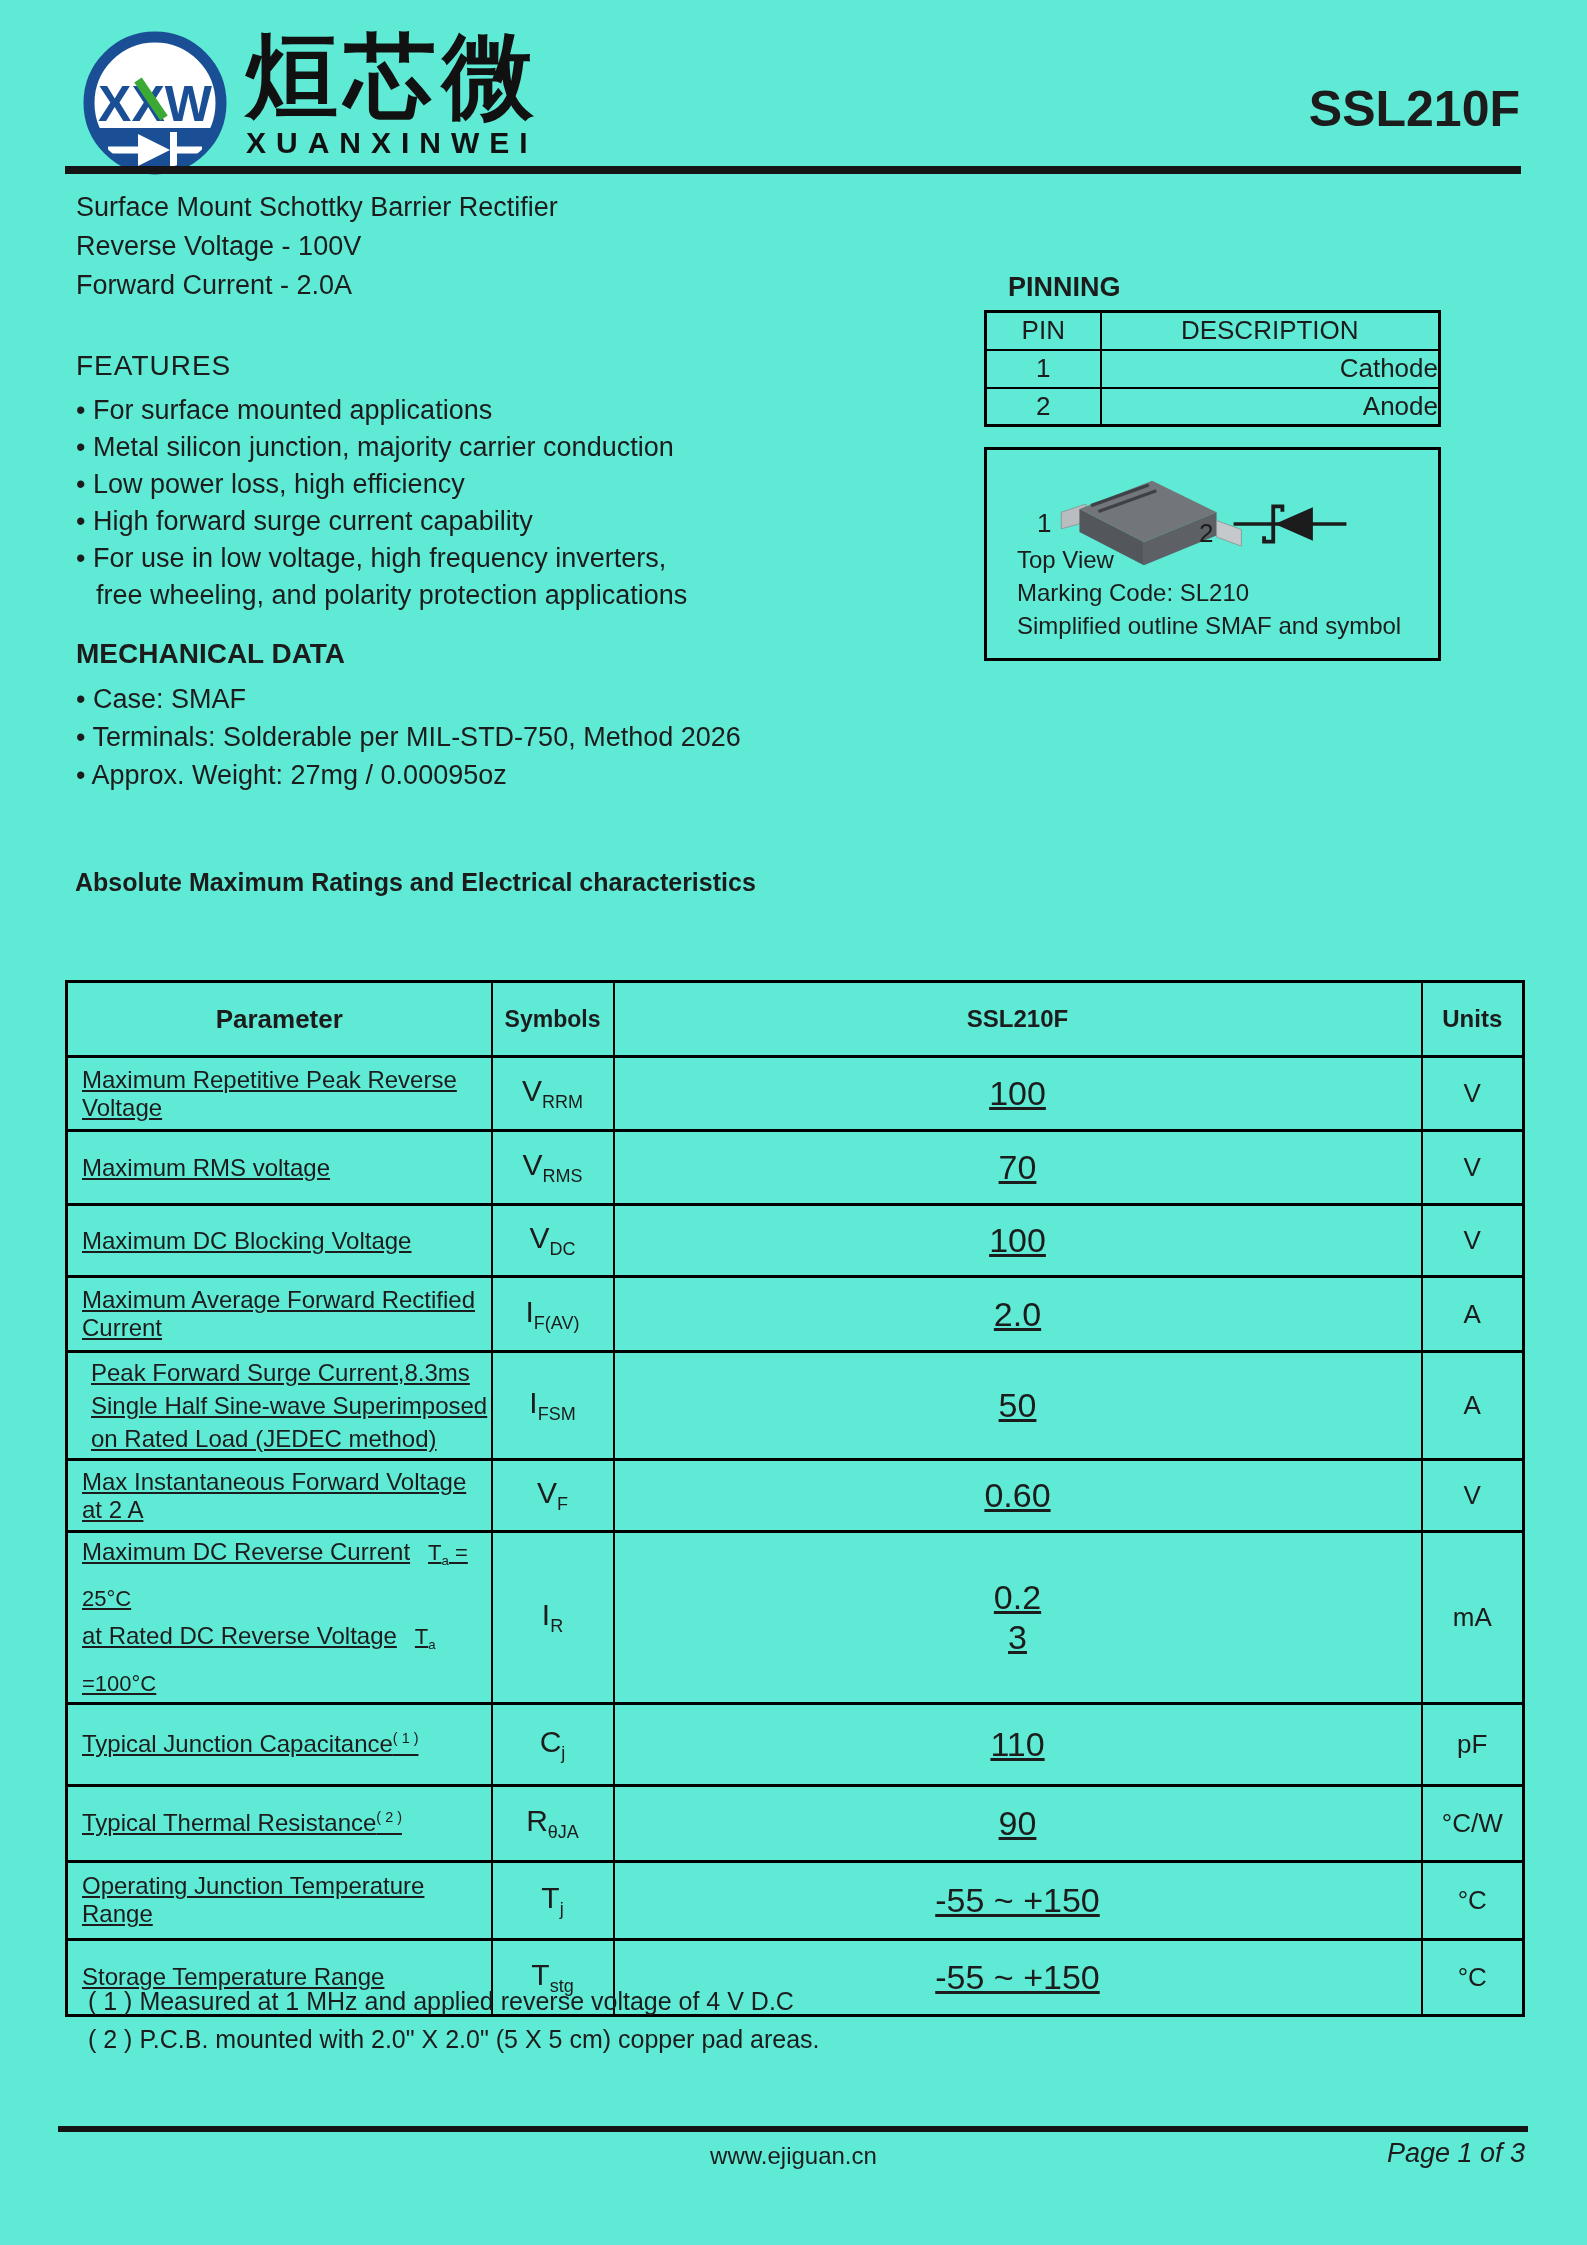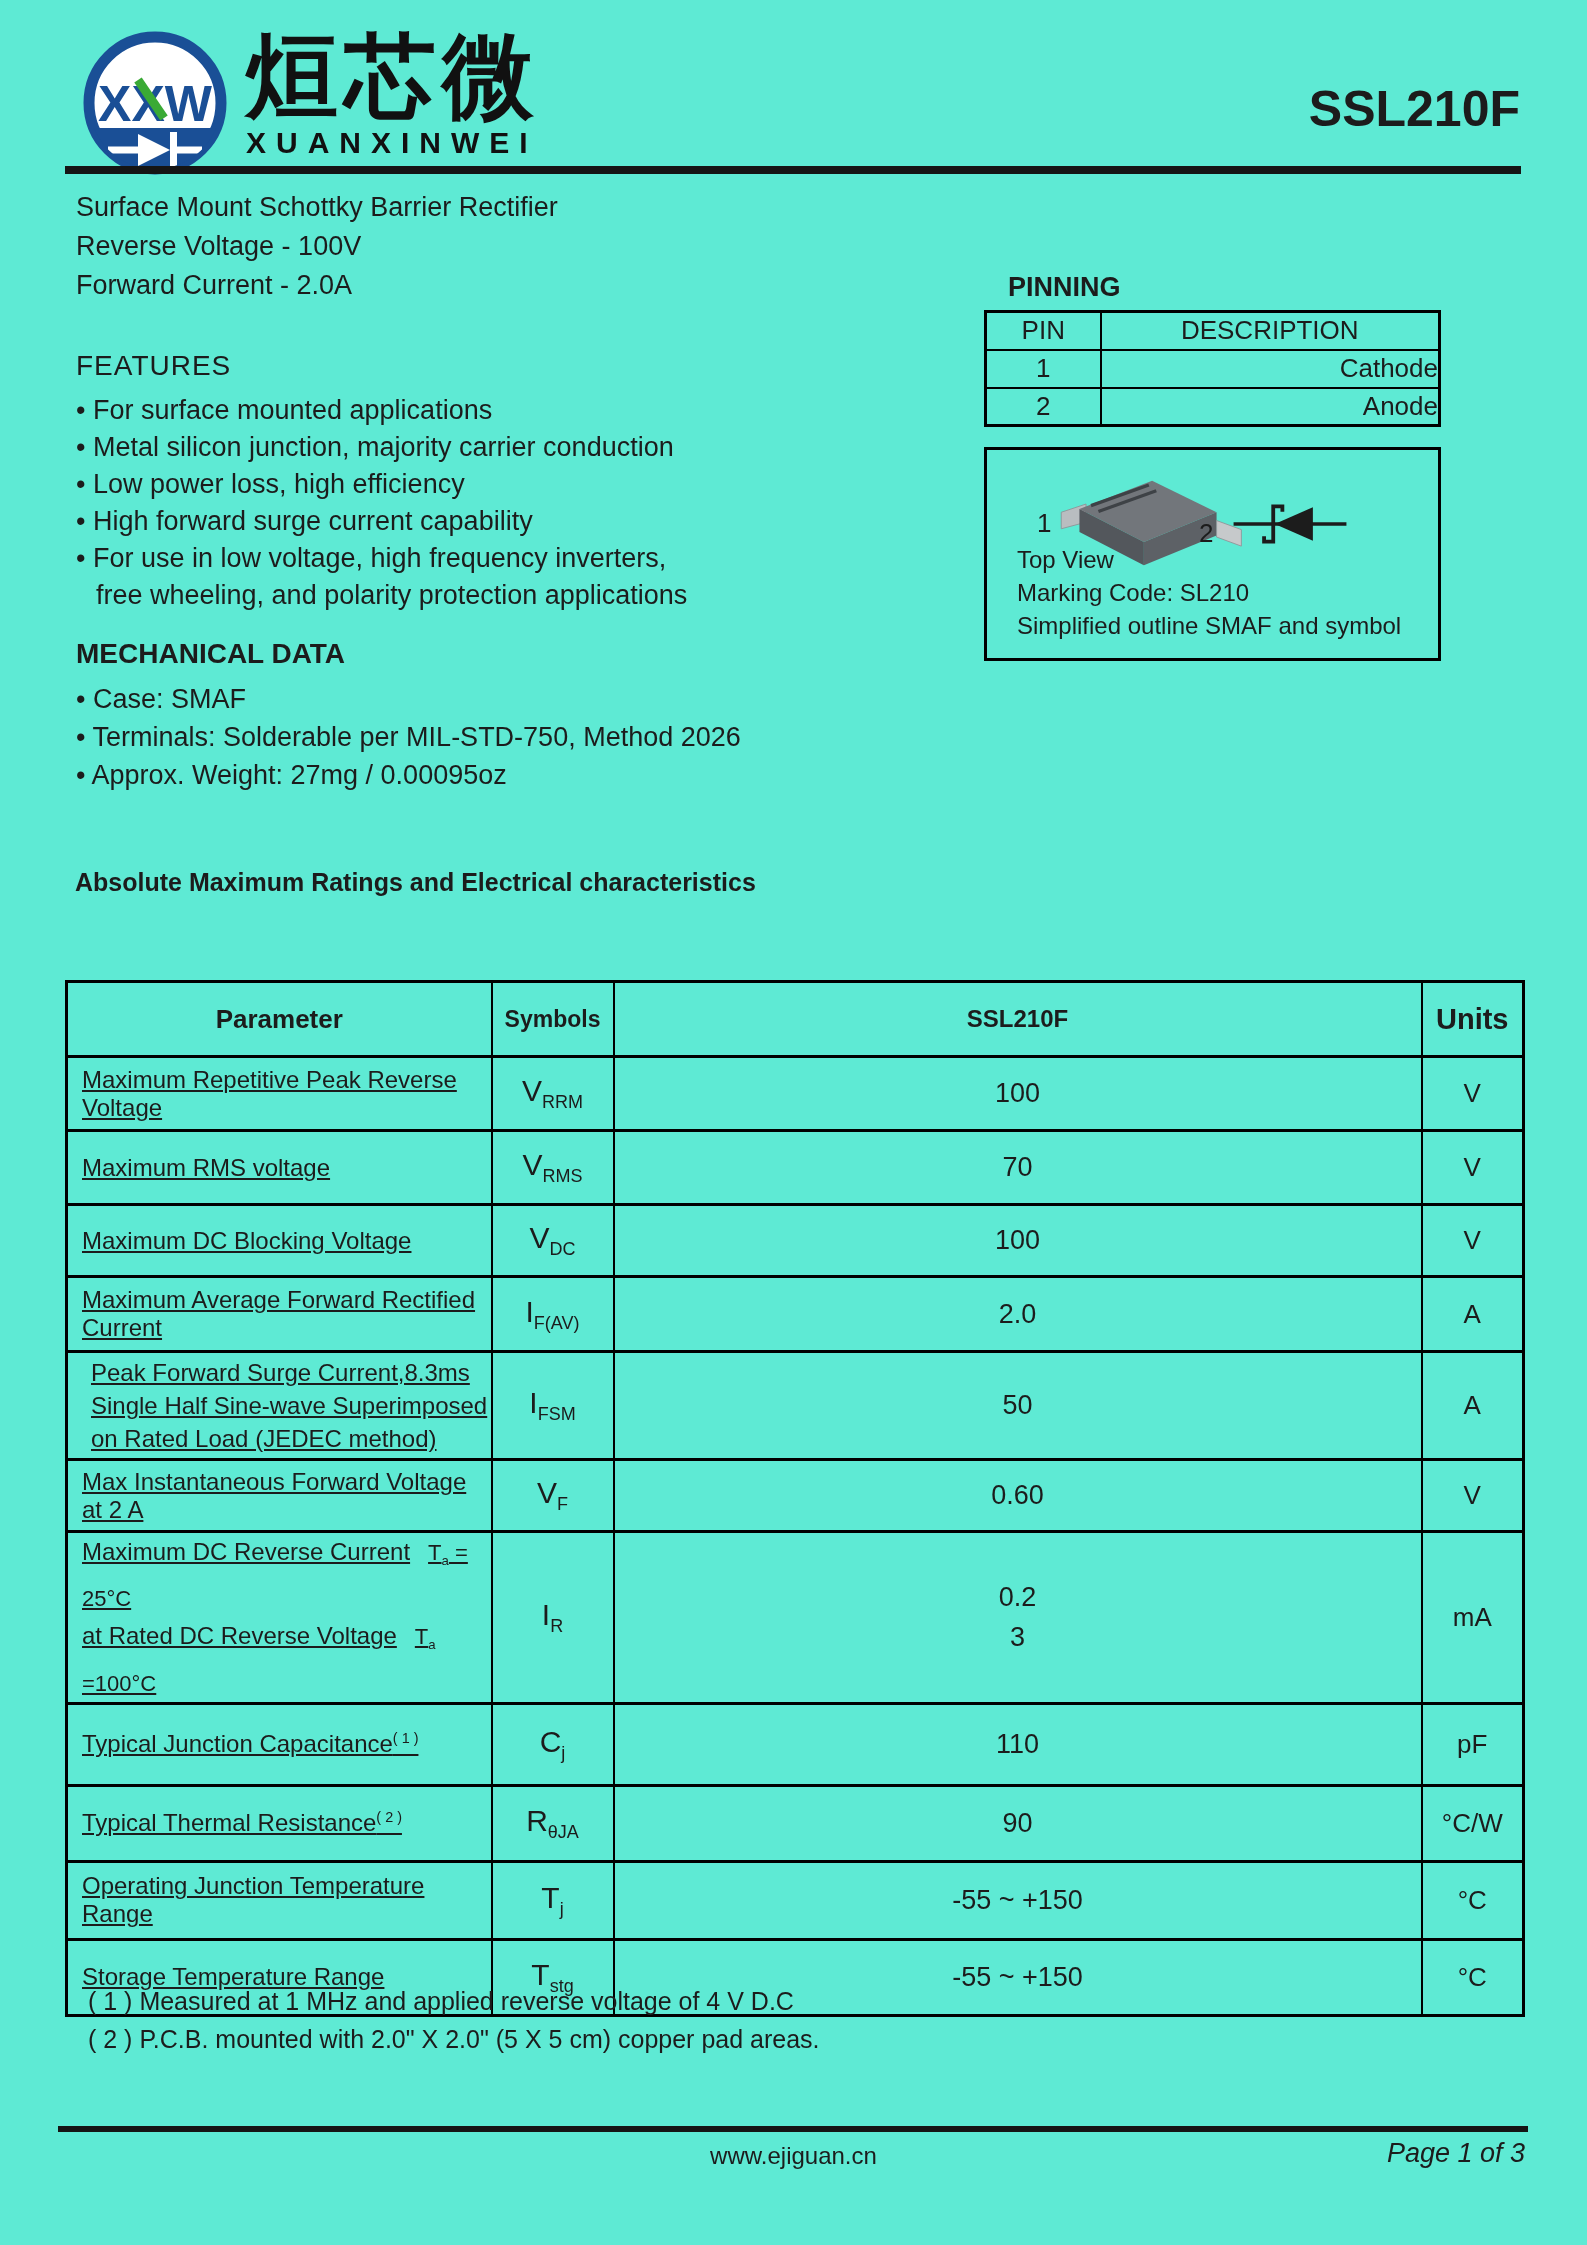"Units" .main-table th.h-units { font-size: 29px -> 24px }
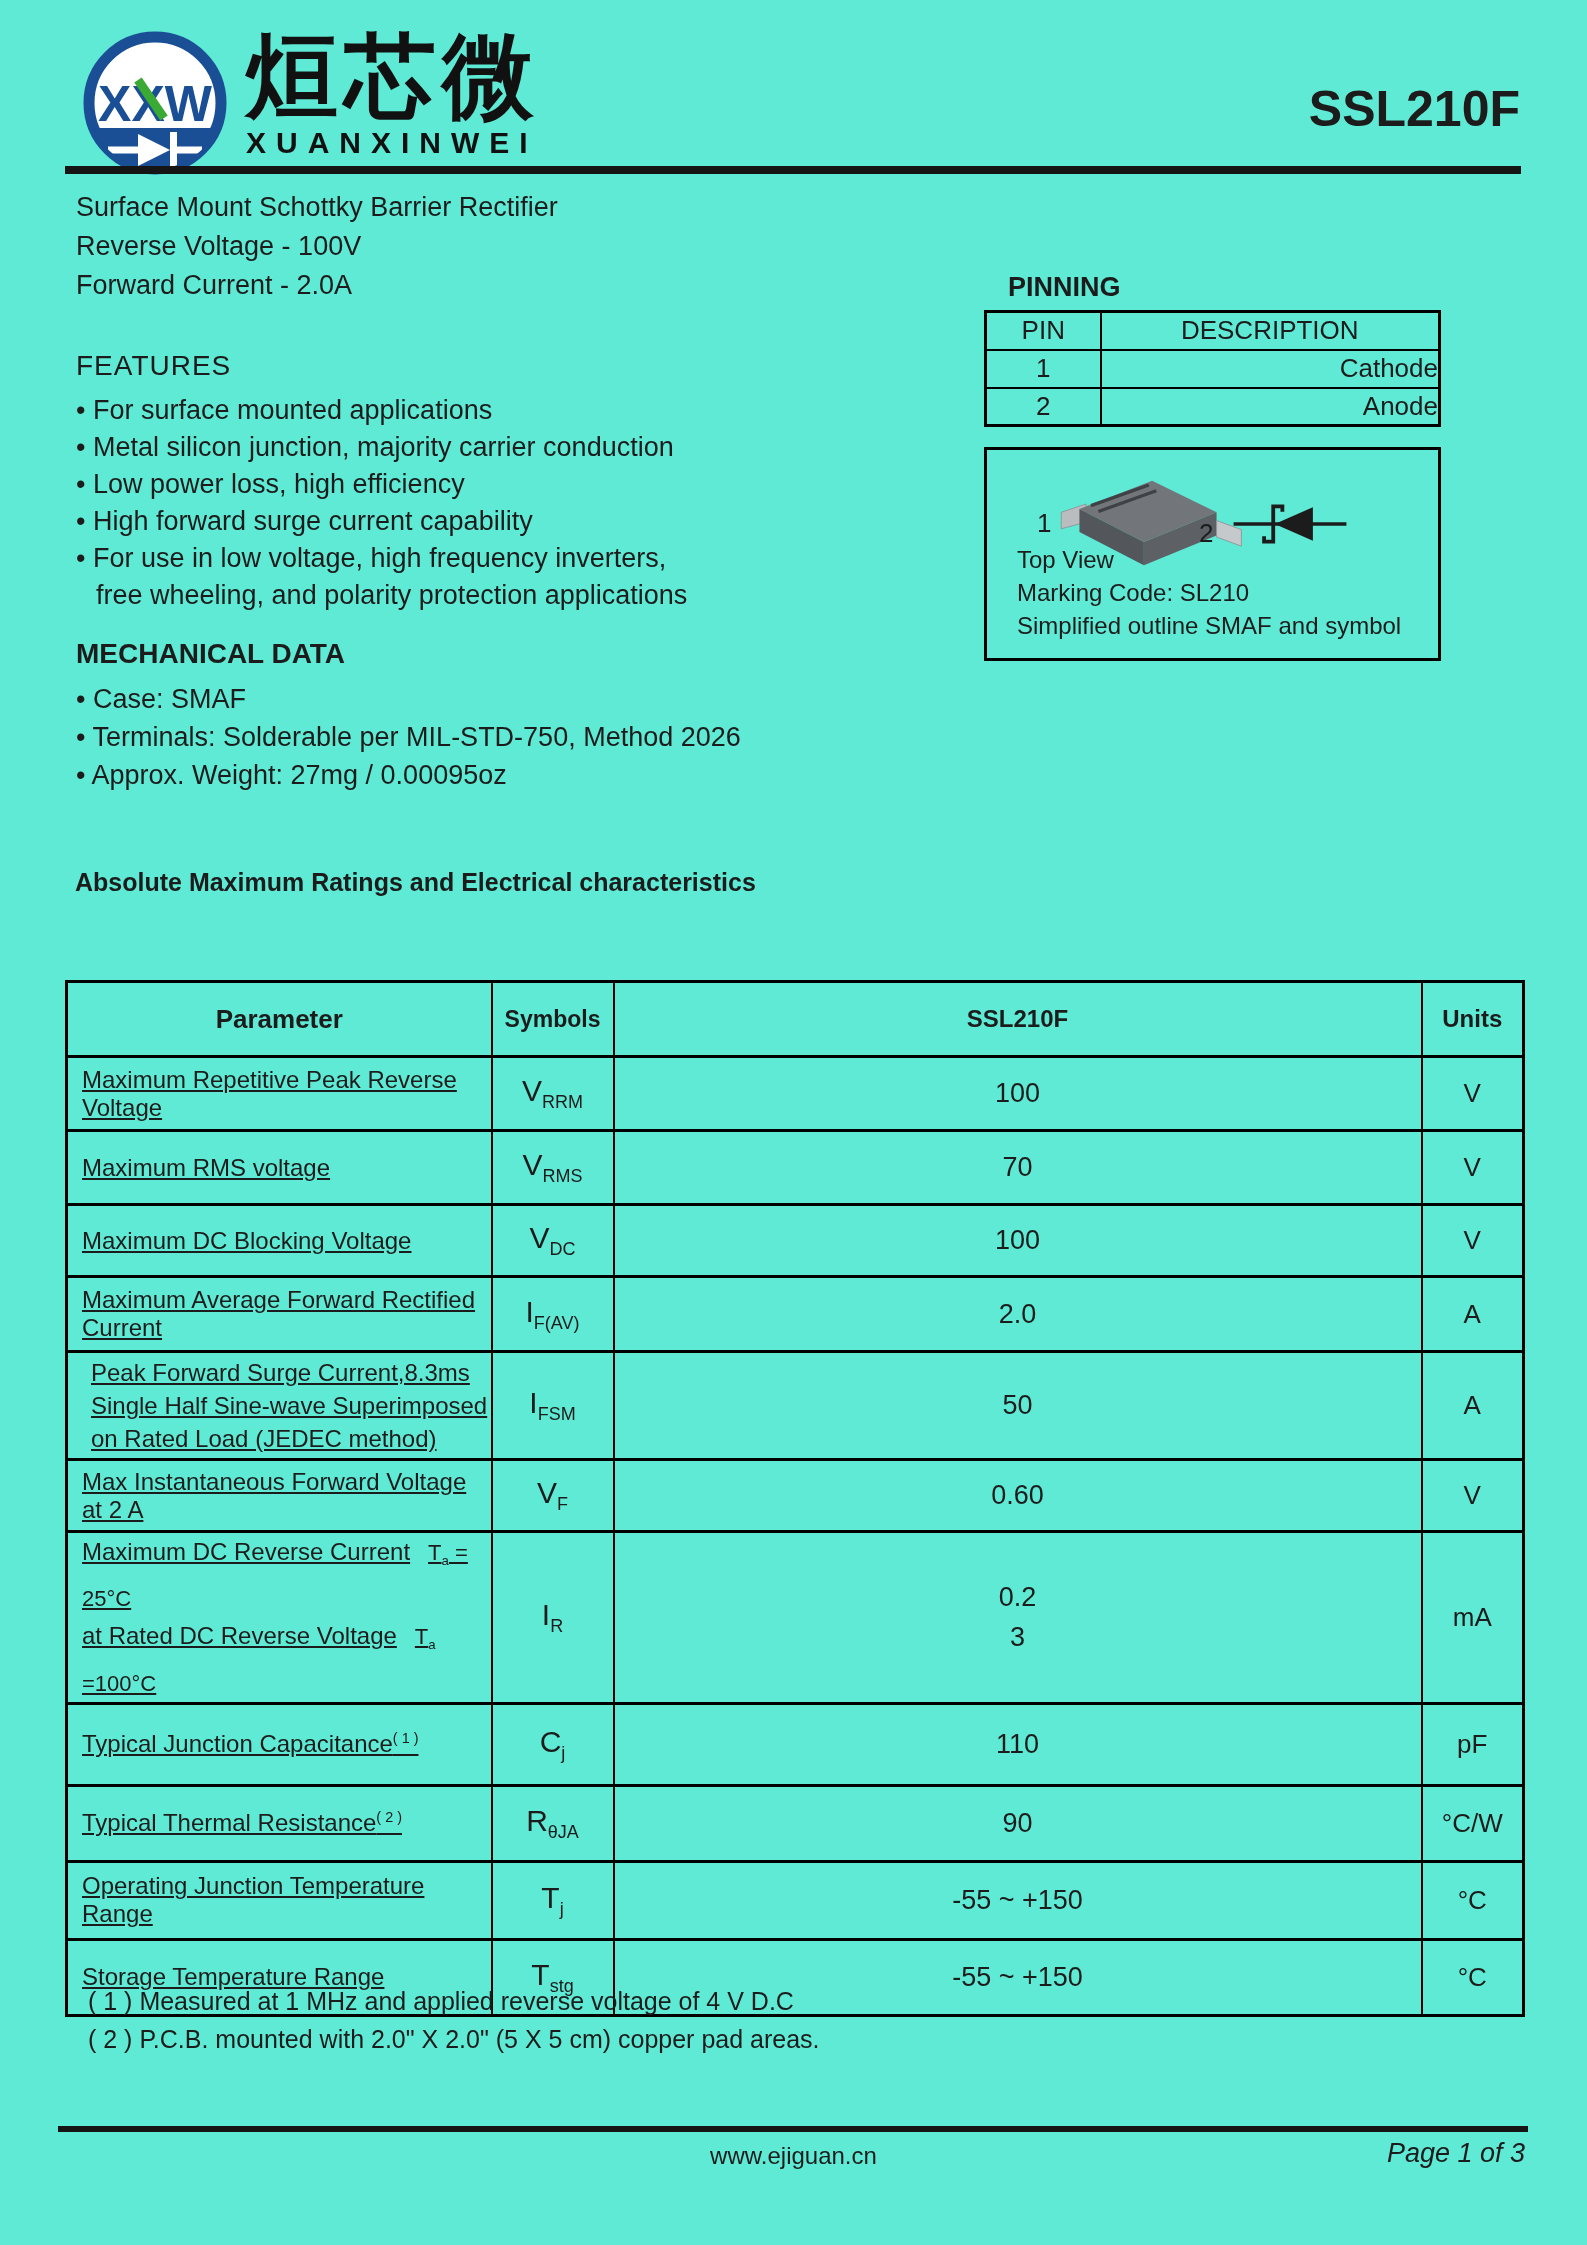"100" td.val { font-size: 27px -> 34px; text-decoration: none -> underline }
